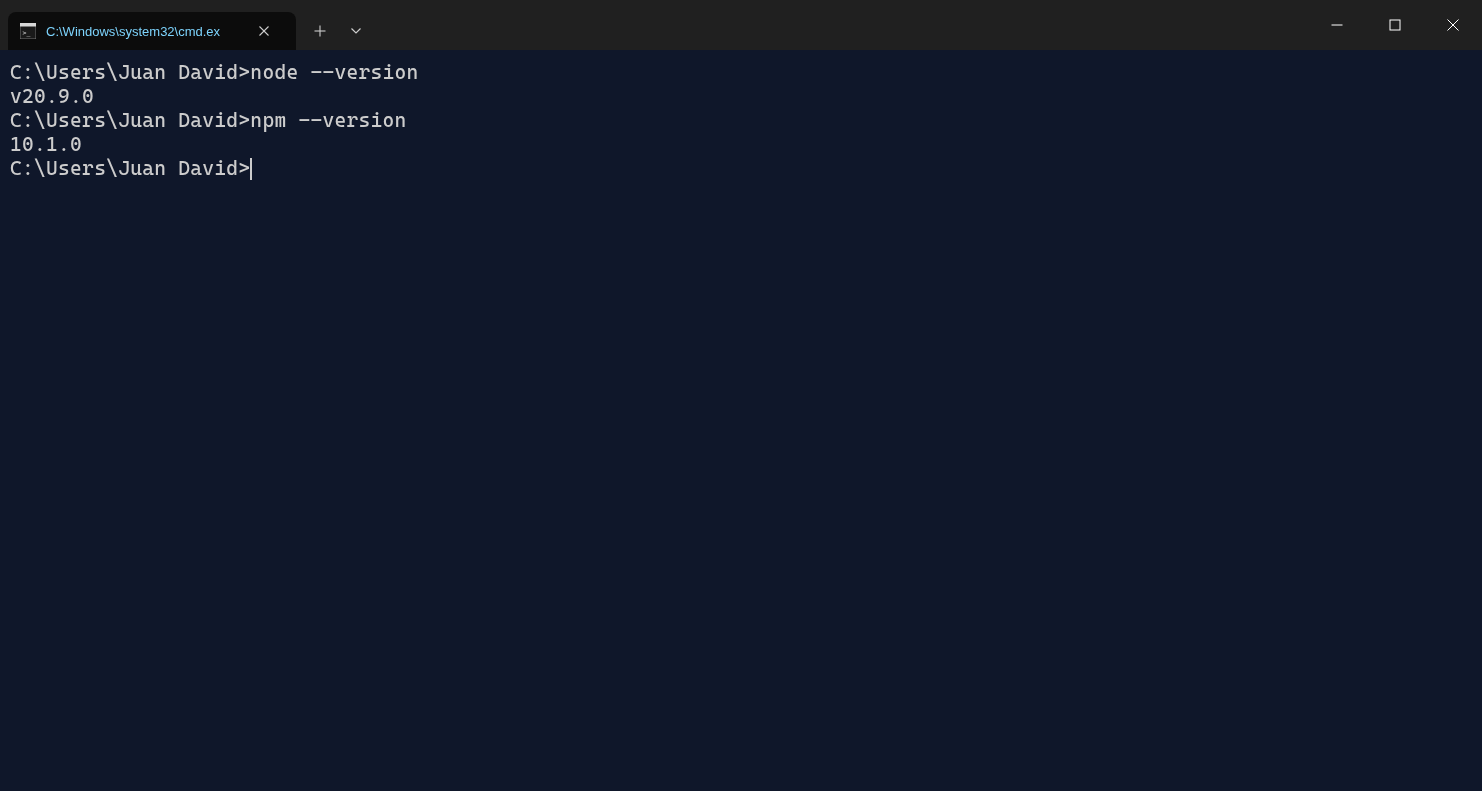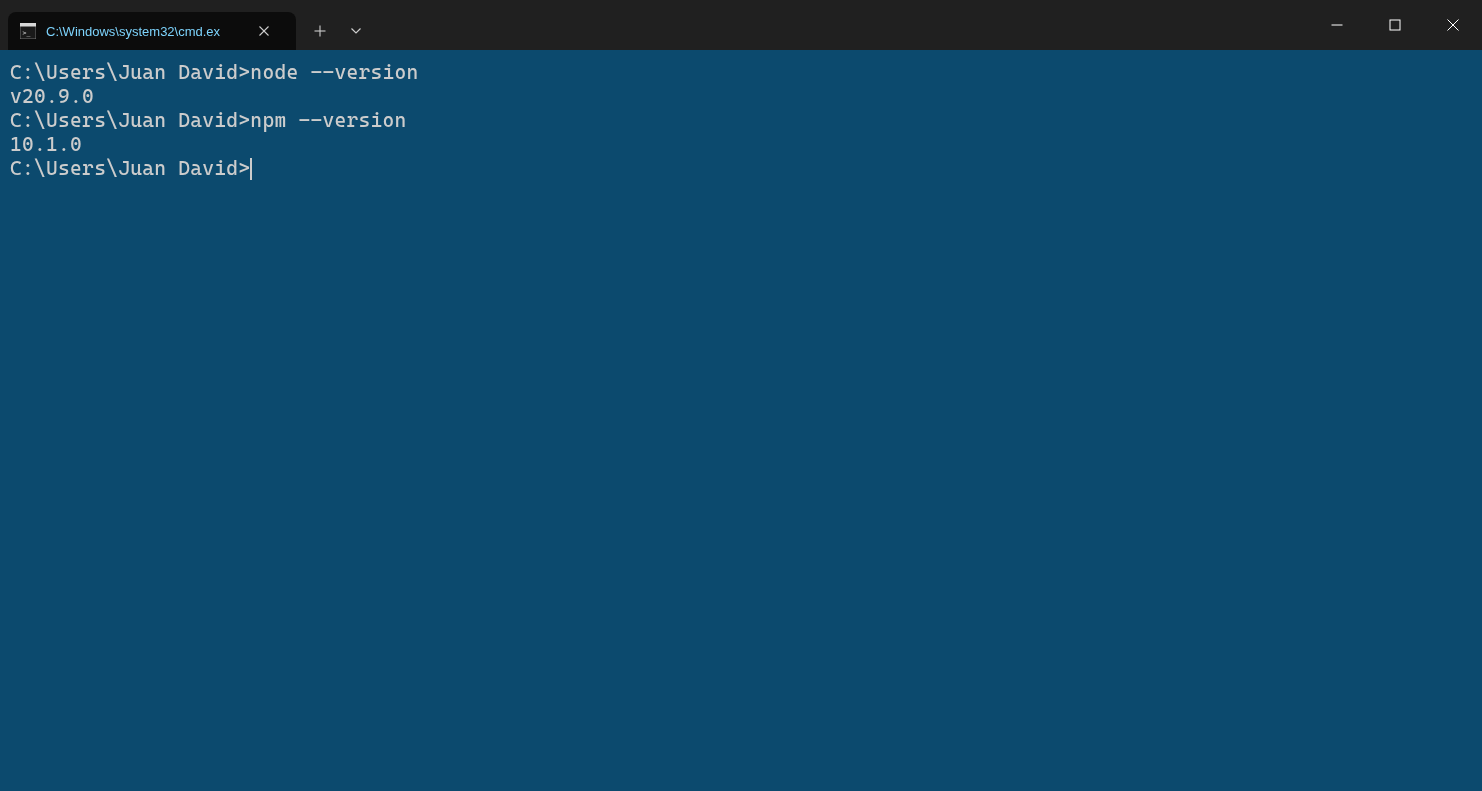"C:\Users\Juan David>node --version" .terminal-body { background: #0c4a6e -> #0f172a }
